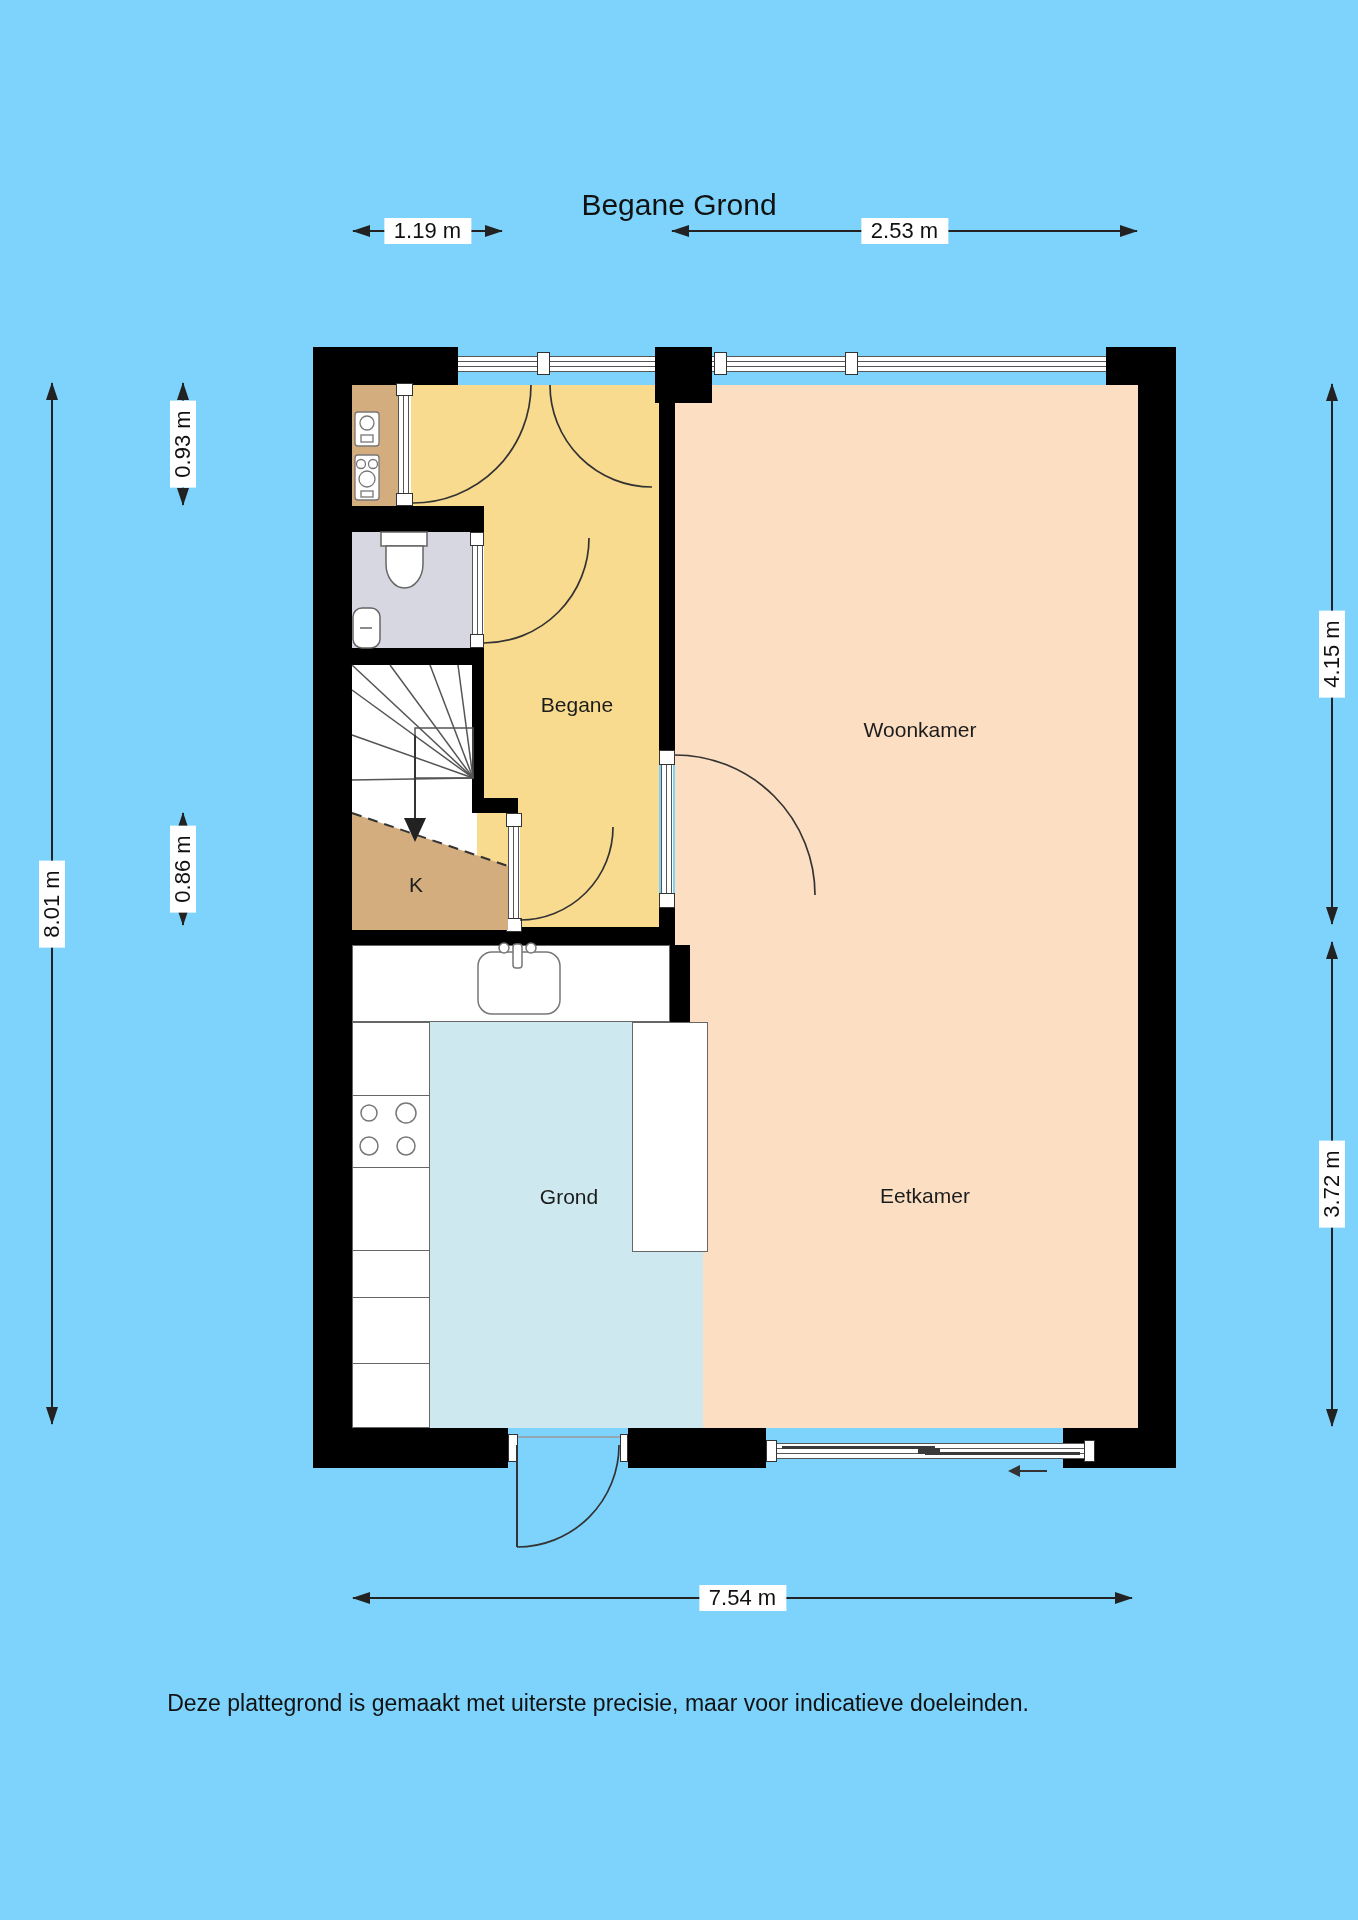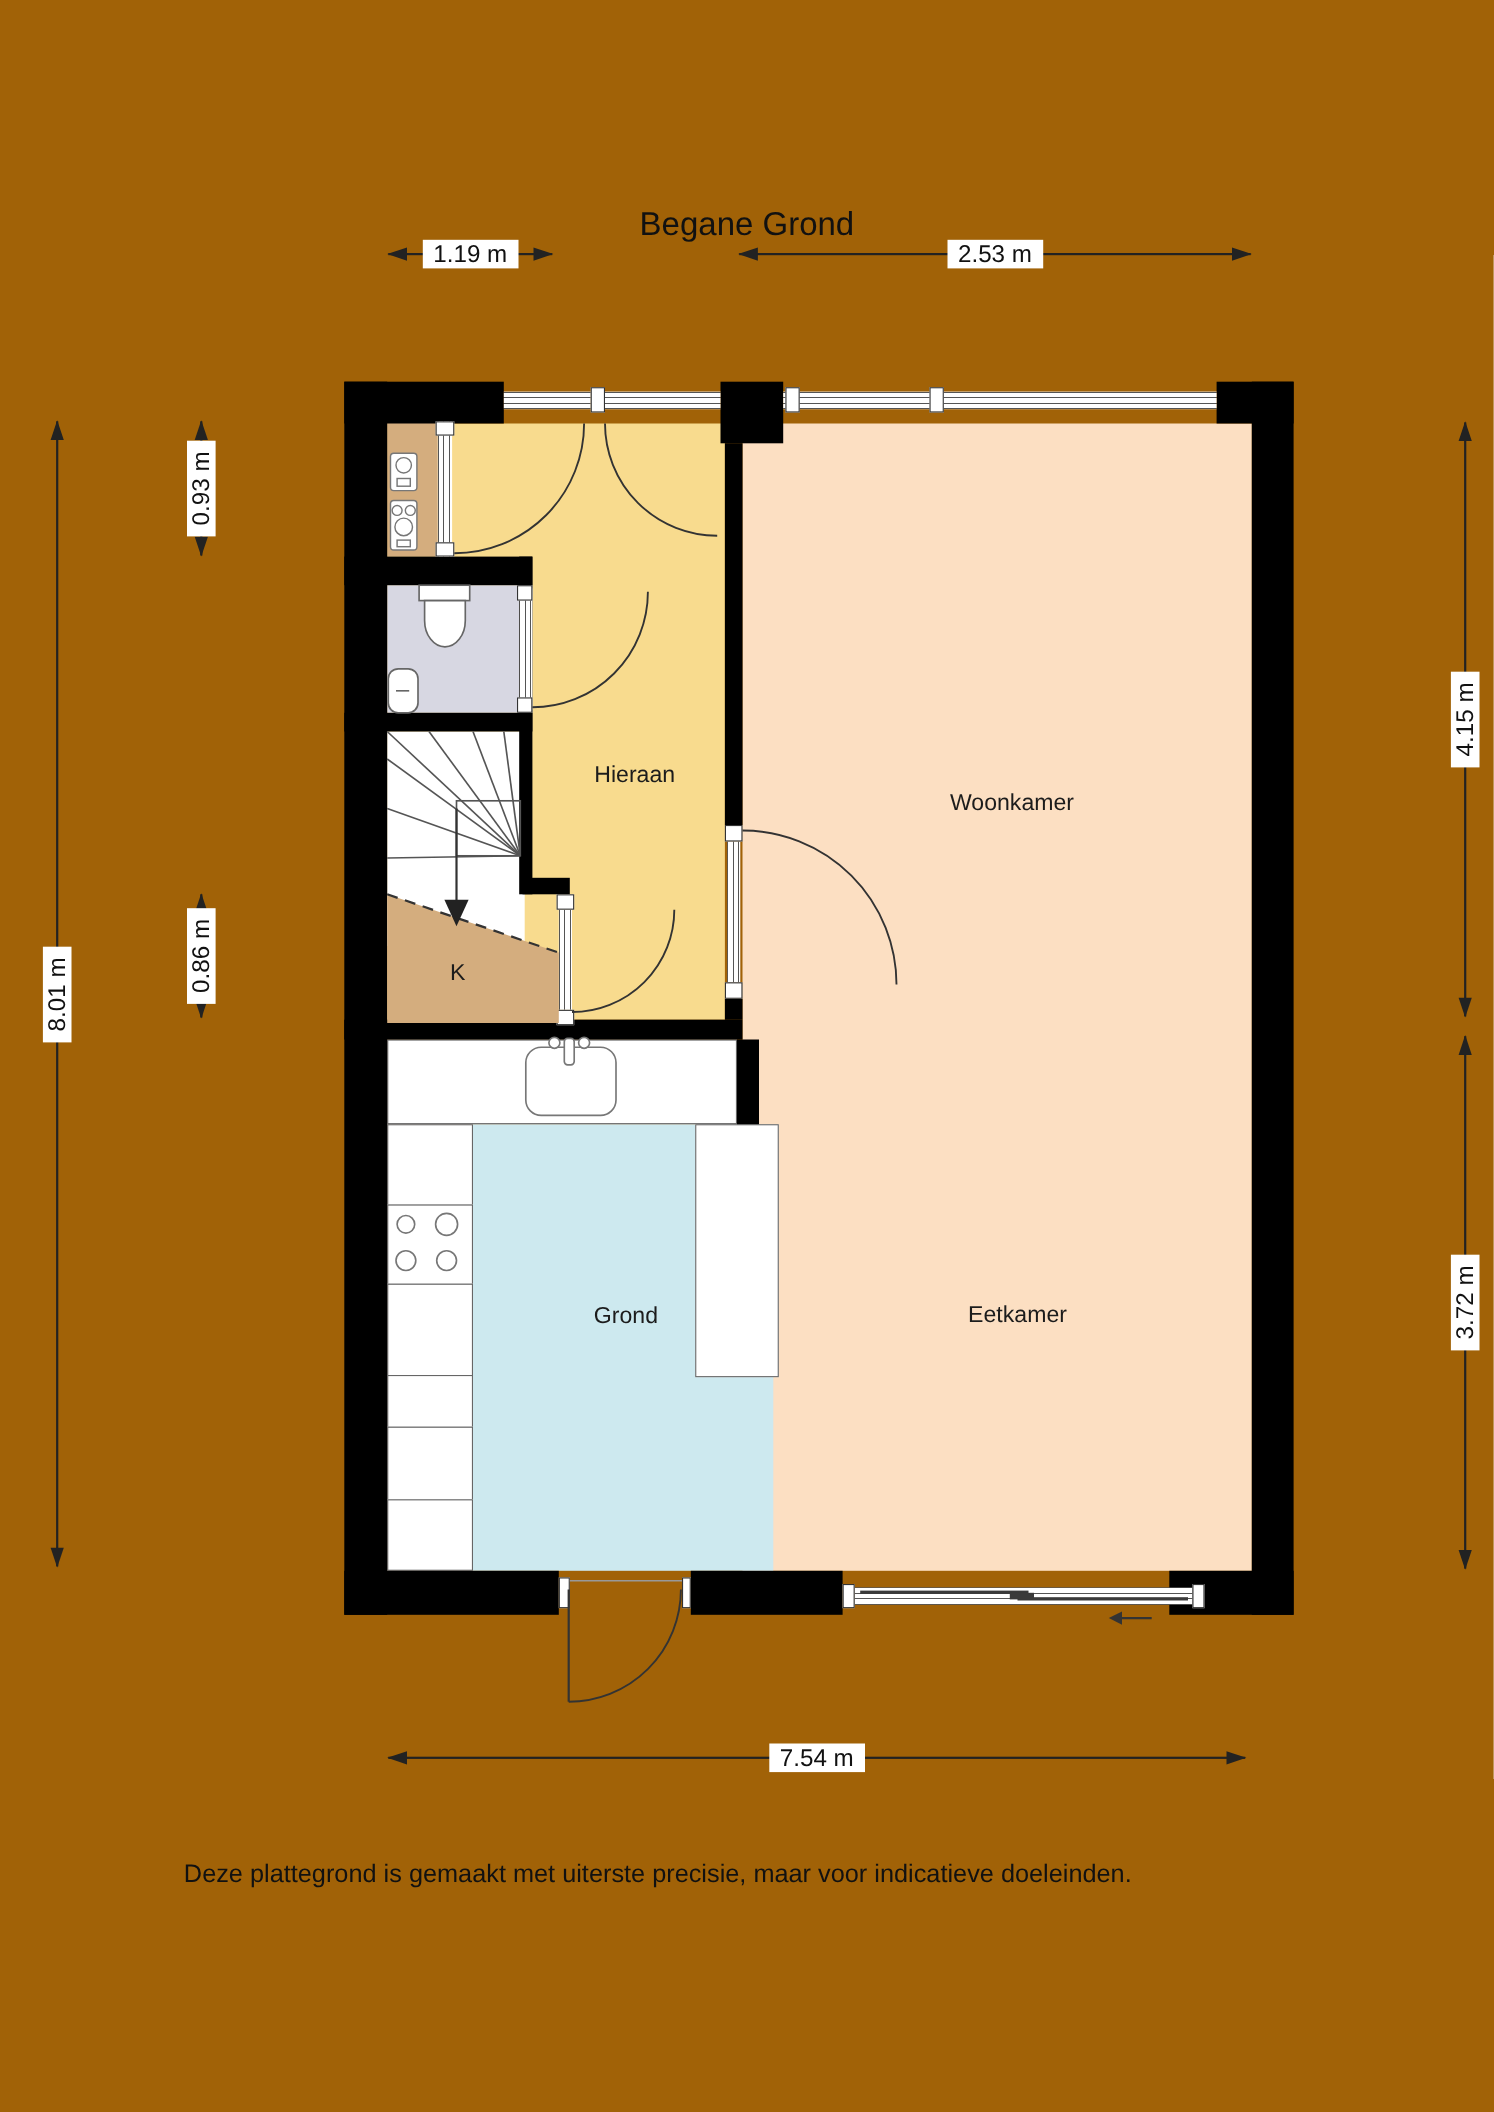"Begane Grond" #page { background: #a16207 -> #7dd3fc }
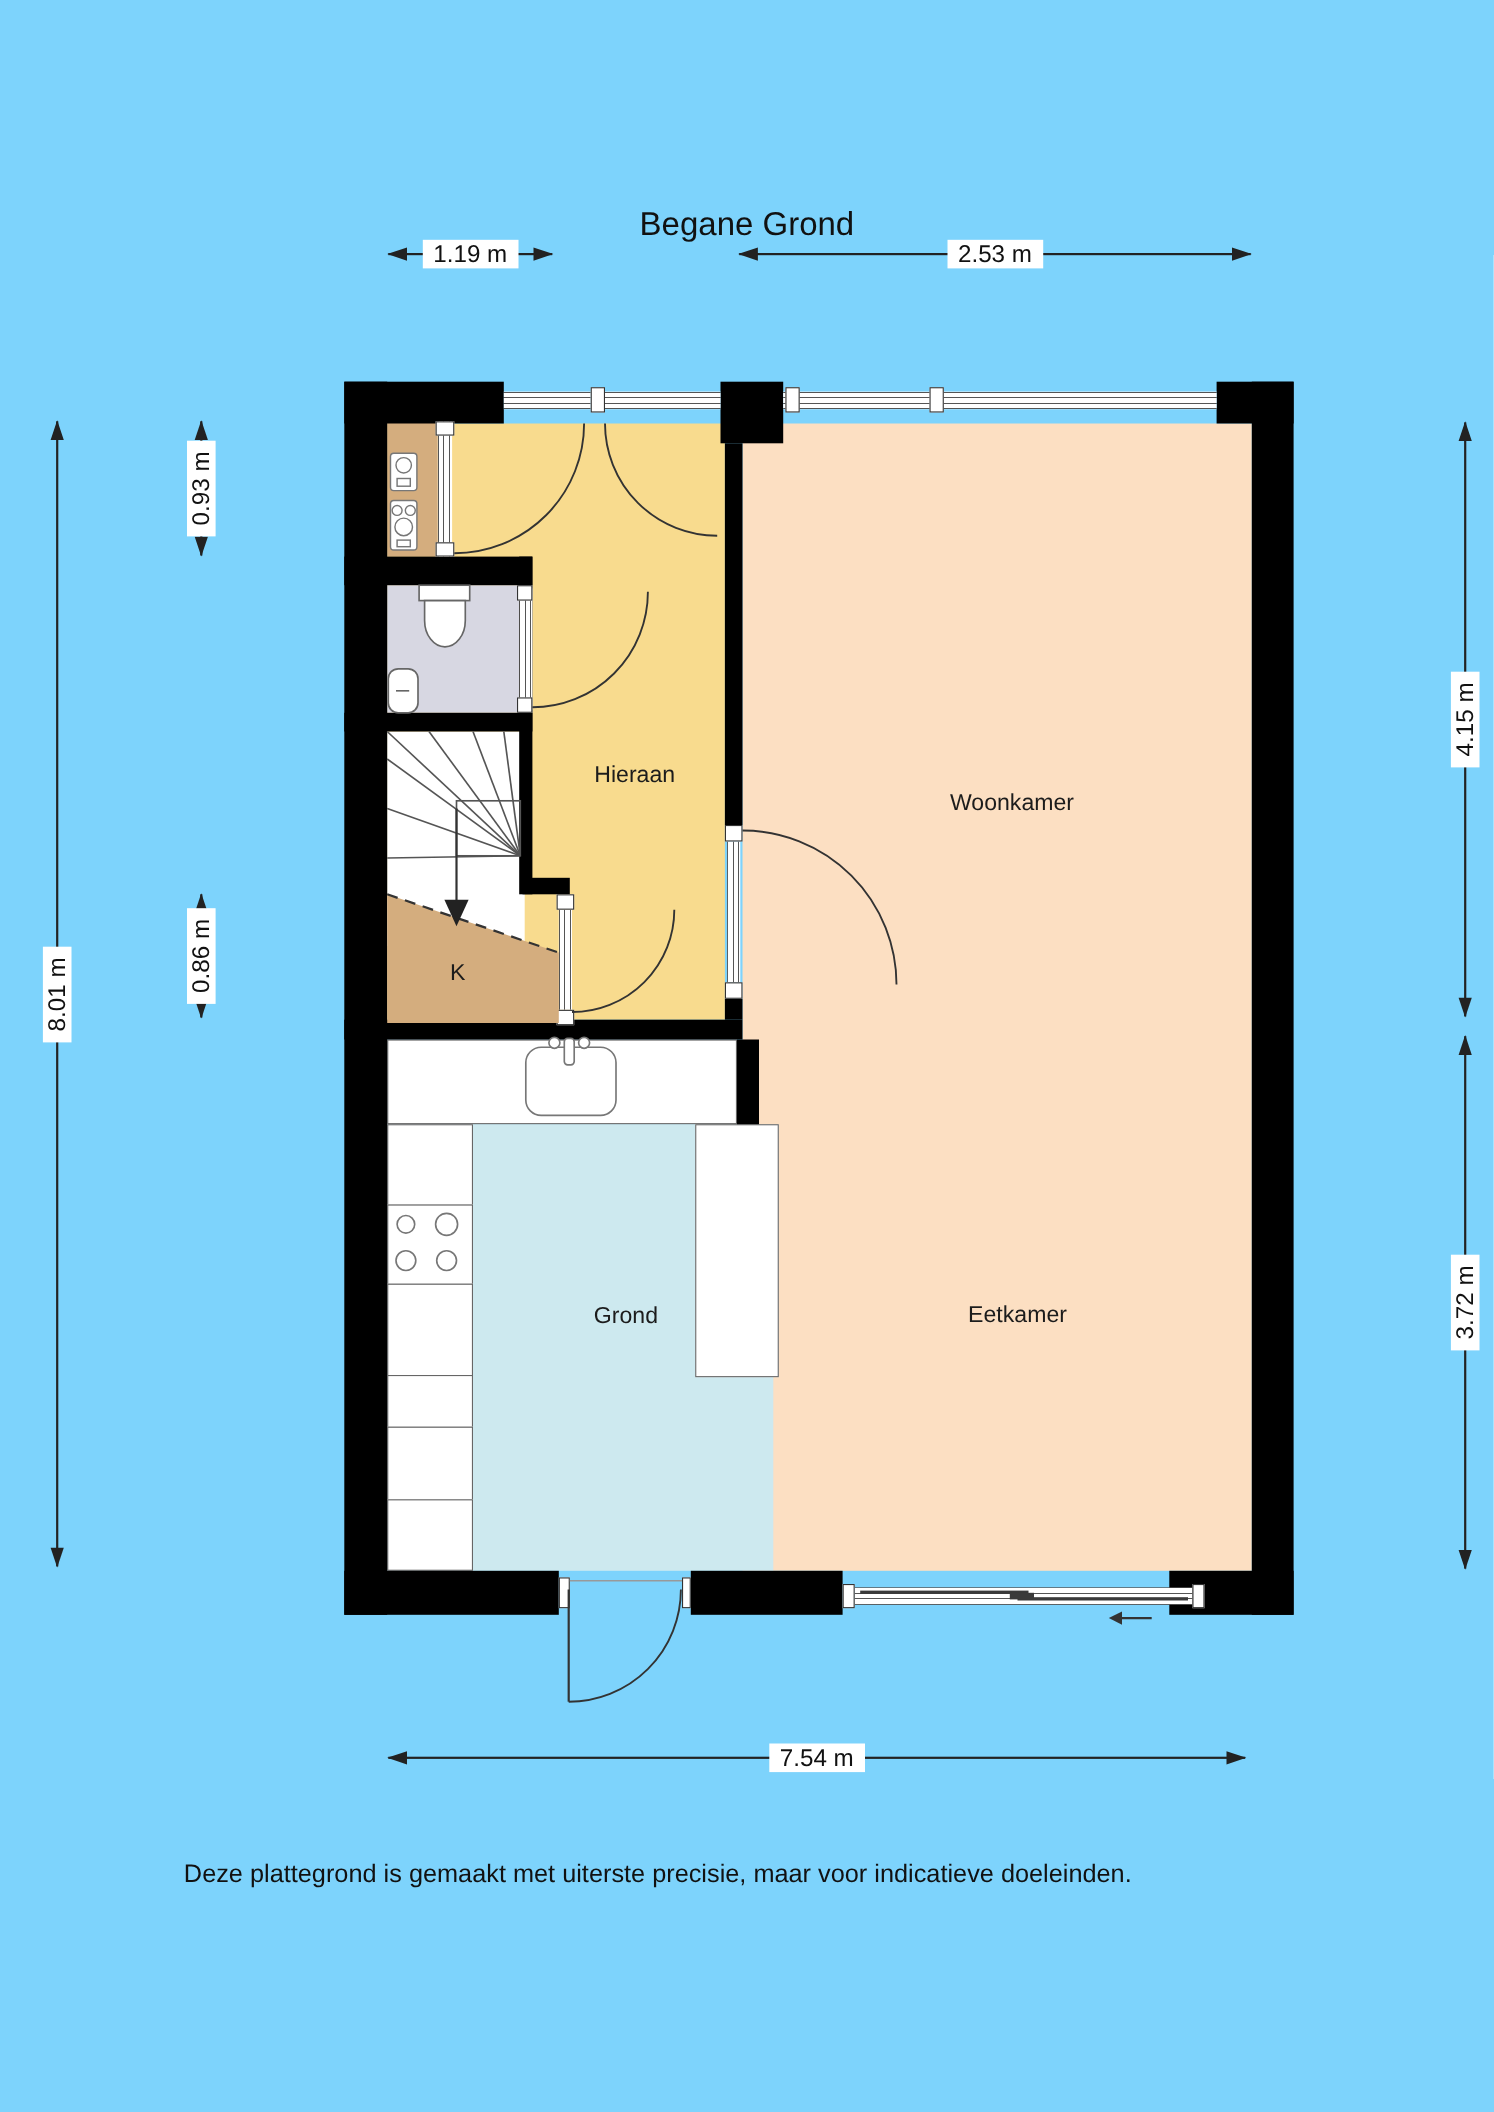"Hieraan" div.room-label { text: Hieraan -> Begane }
